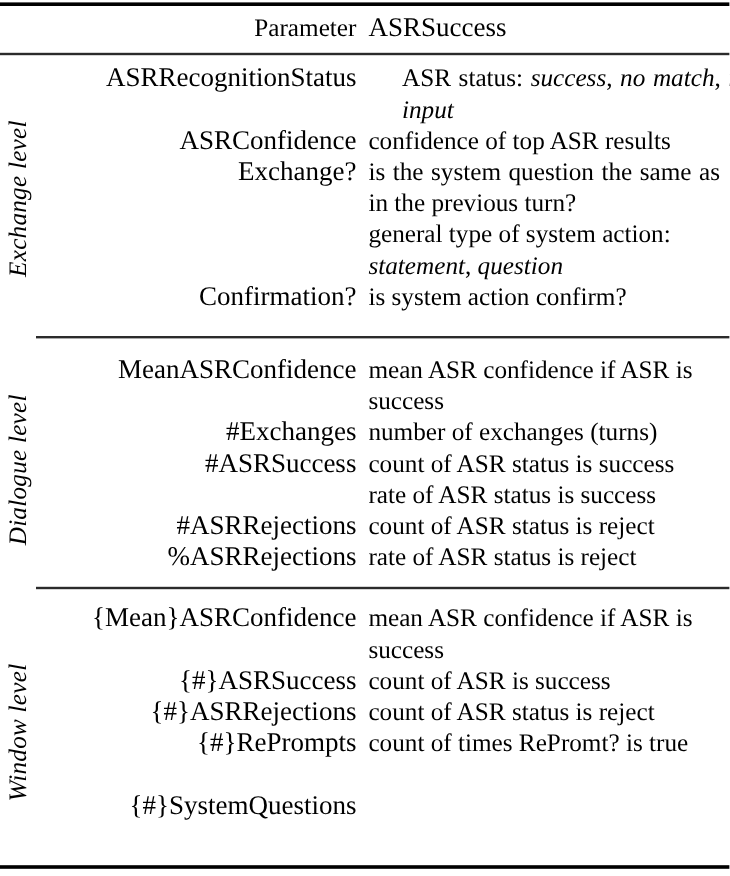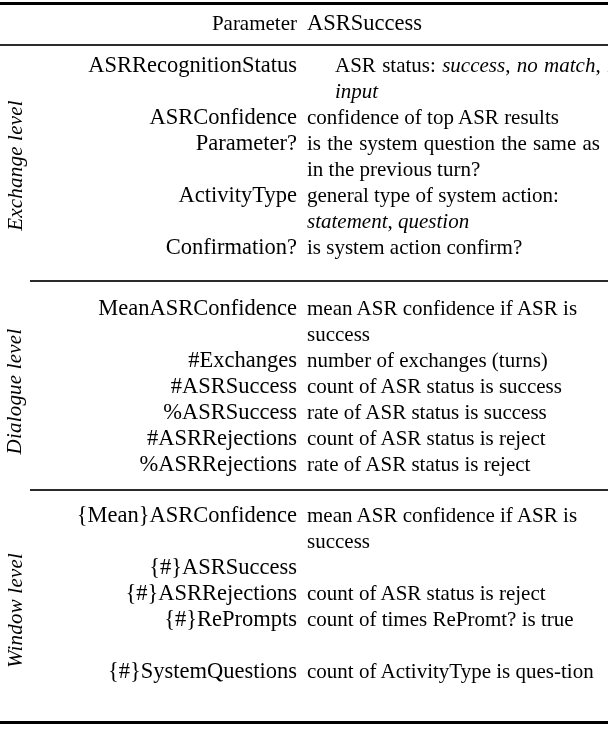"Parameter?" div.cell-param { text: Parameter -> Exchange }
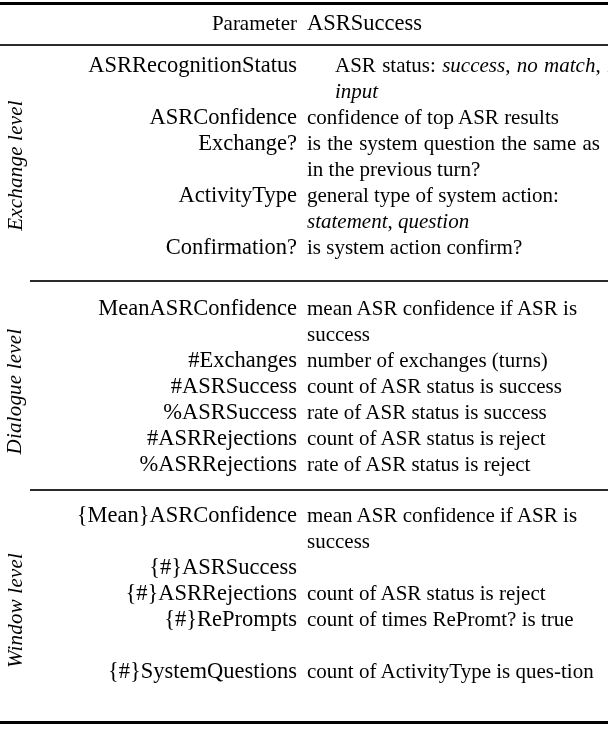"ActivityType" div.cell-param { html: <div>ActivityType</div> -> none }
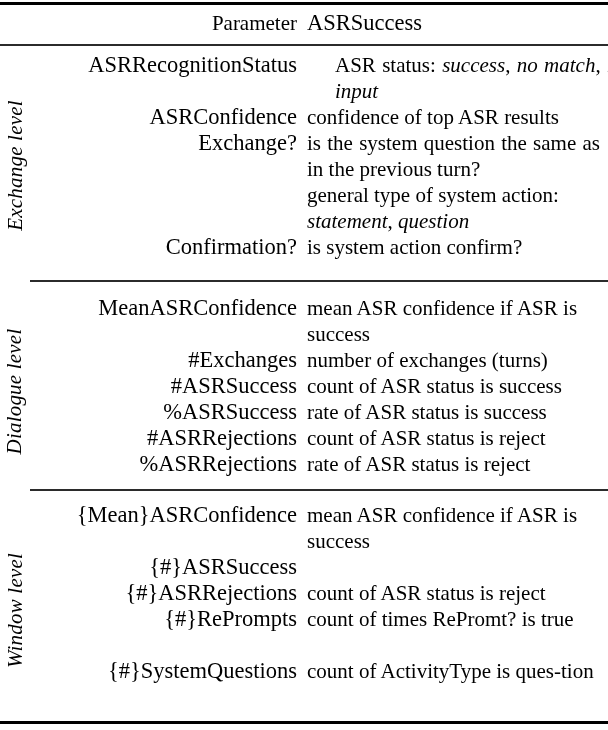"%ASRSuccess" div.cell-param { html: <div>%ASRSuccess</div> -> none }
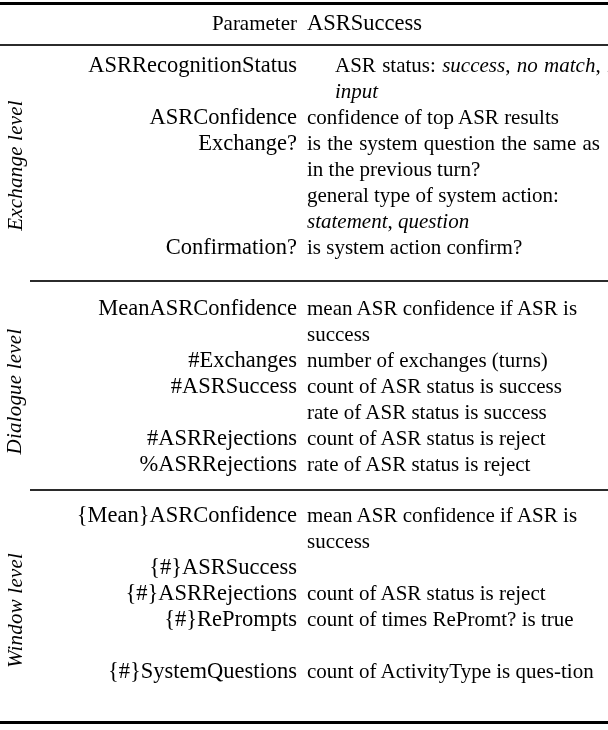"count of ASR is success" div.cell-desc { html: none -> <div><span>count of ASR is success</span></div> }
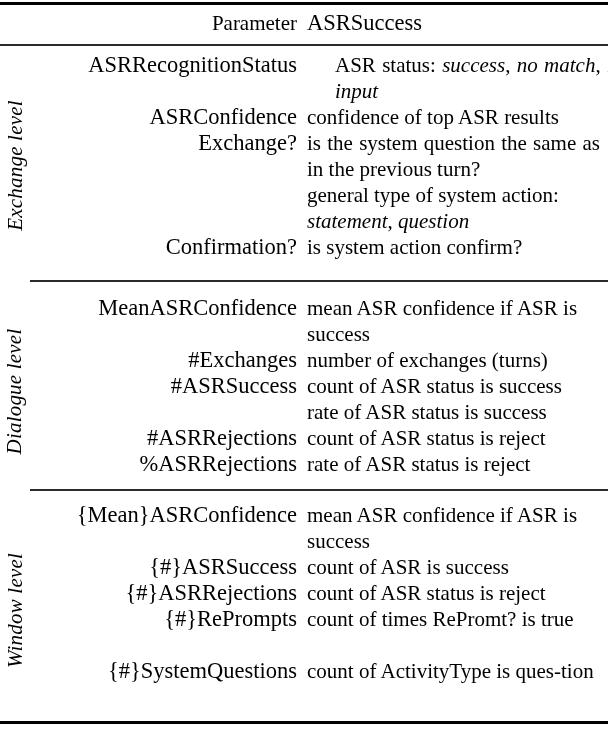"count of ActivityType is ques-tion" div.cell-desc { html: <div><span>count of ActivityType is ques-tion</span></div> -> none }
